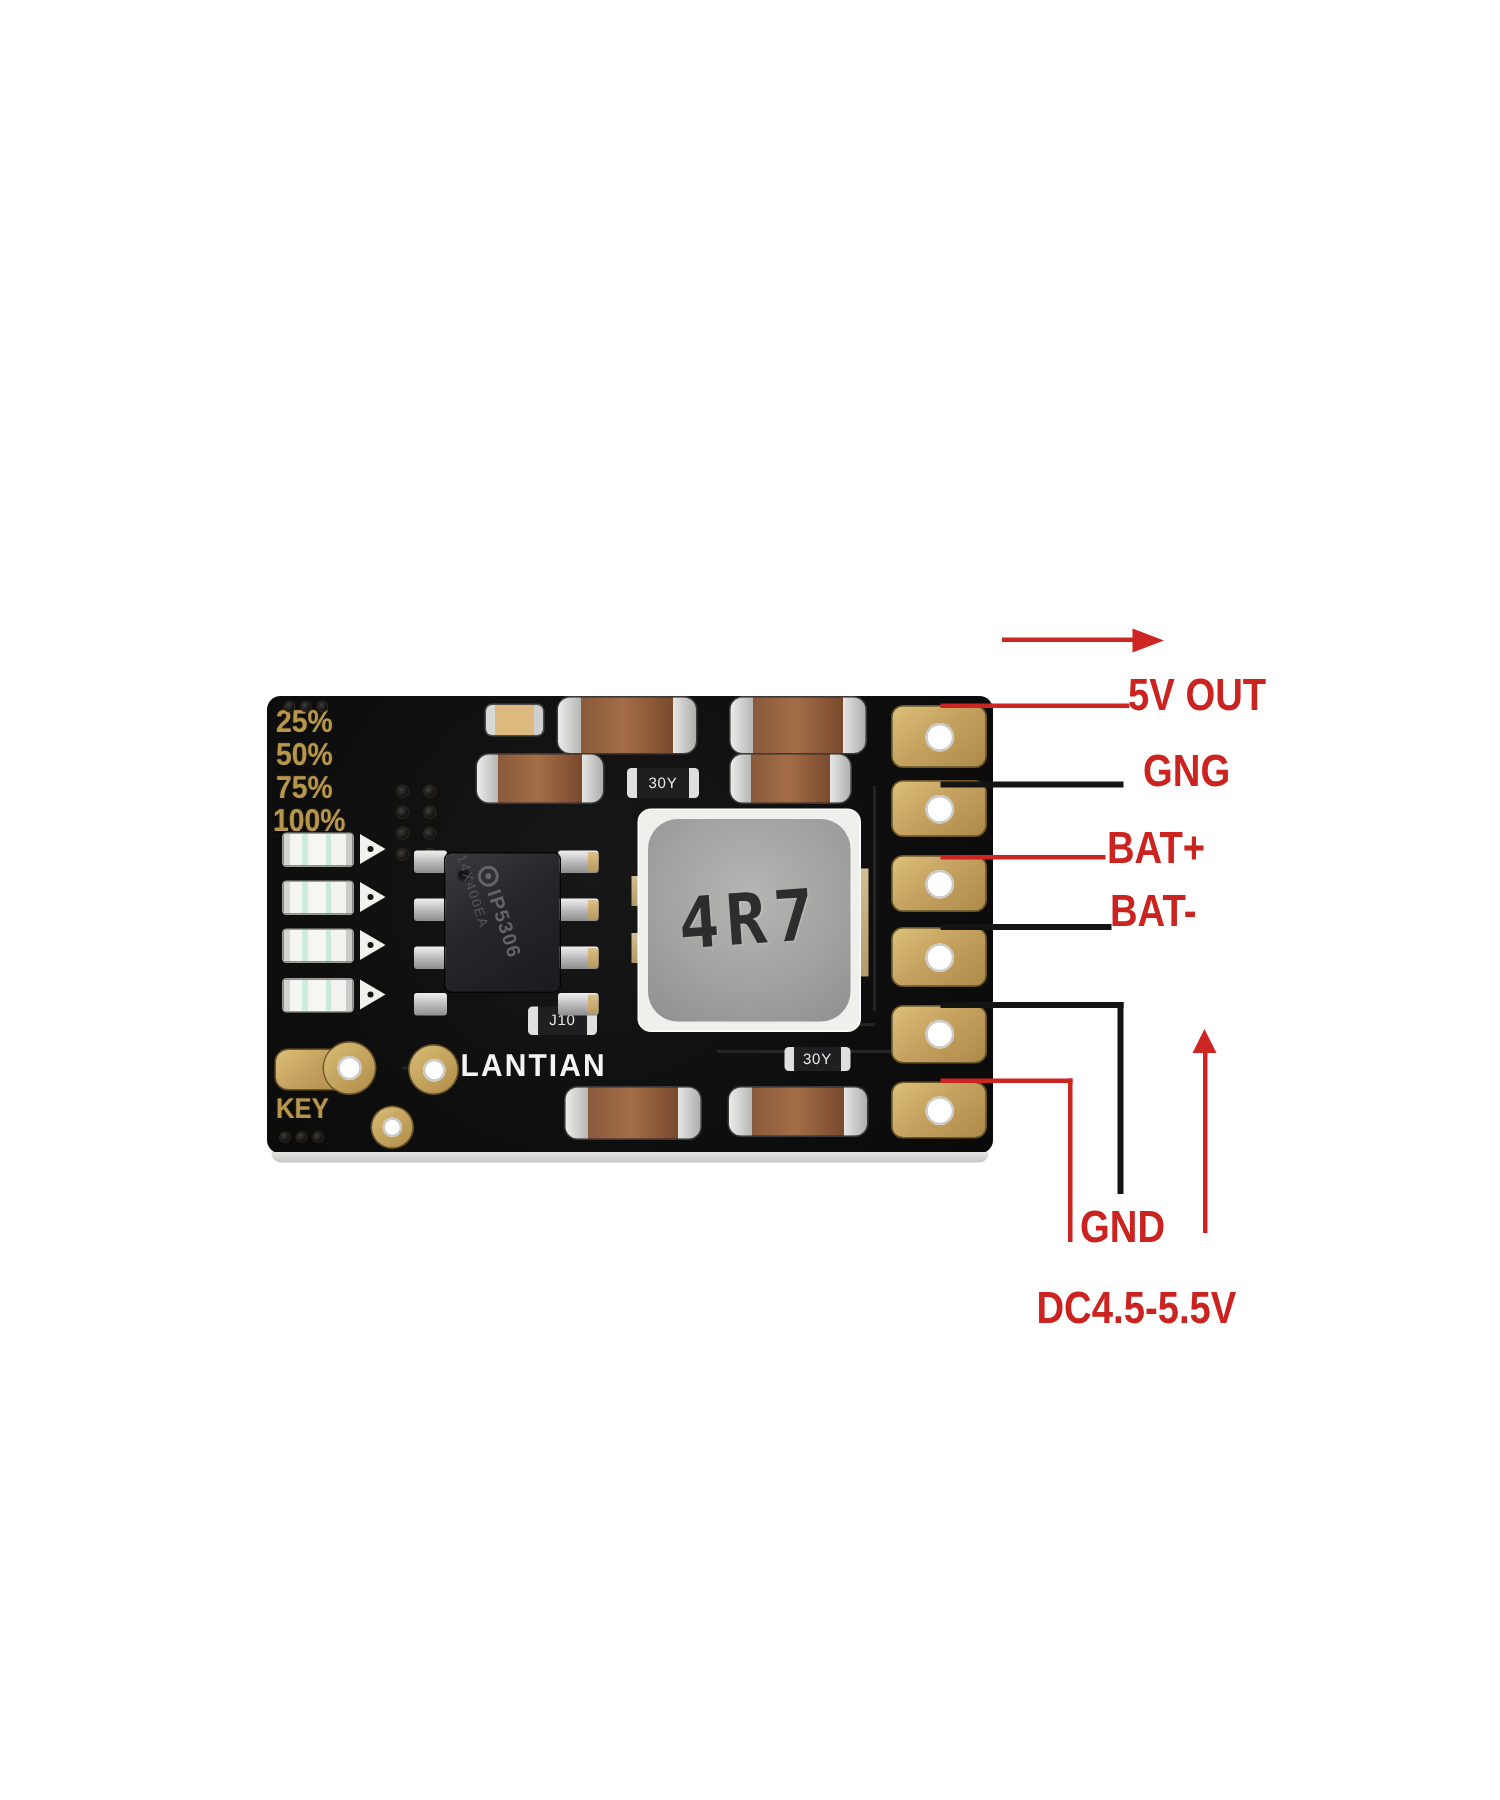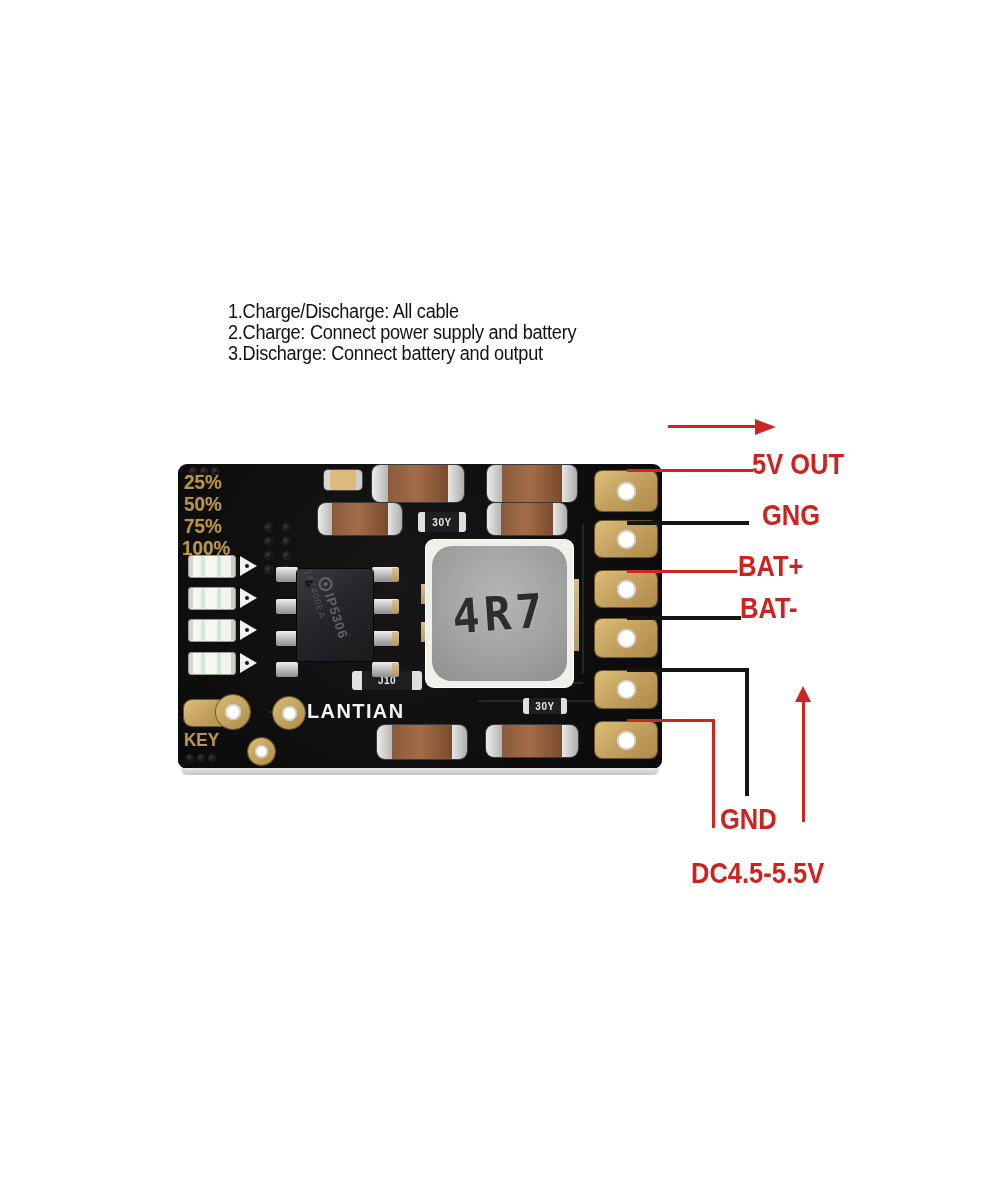"1.Charge/Discharge: All cable" div.instructions { html: <div> <div>1.Charge/Discharge: All cable</div> <div>2.Charge: Connect power supply and battery</div> <div>3.Discharge: Connect battery and output</div> </div> -> none }
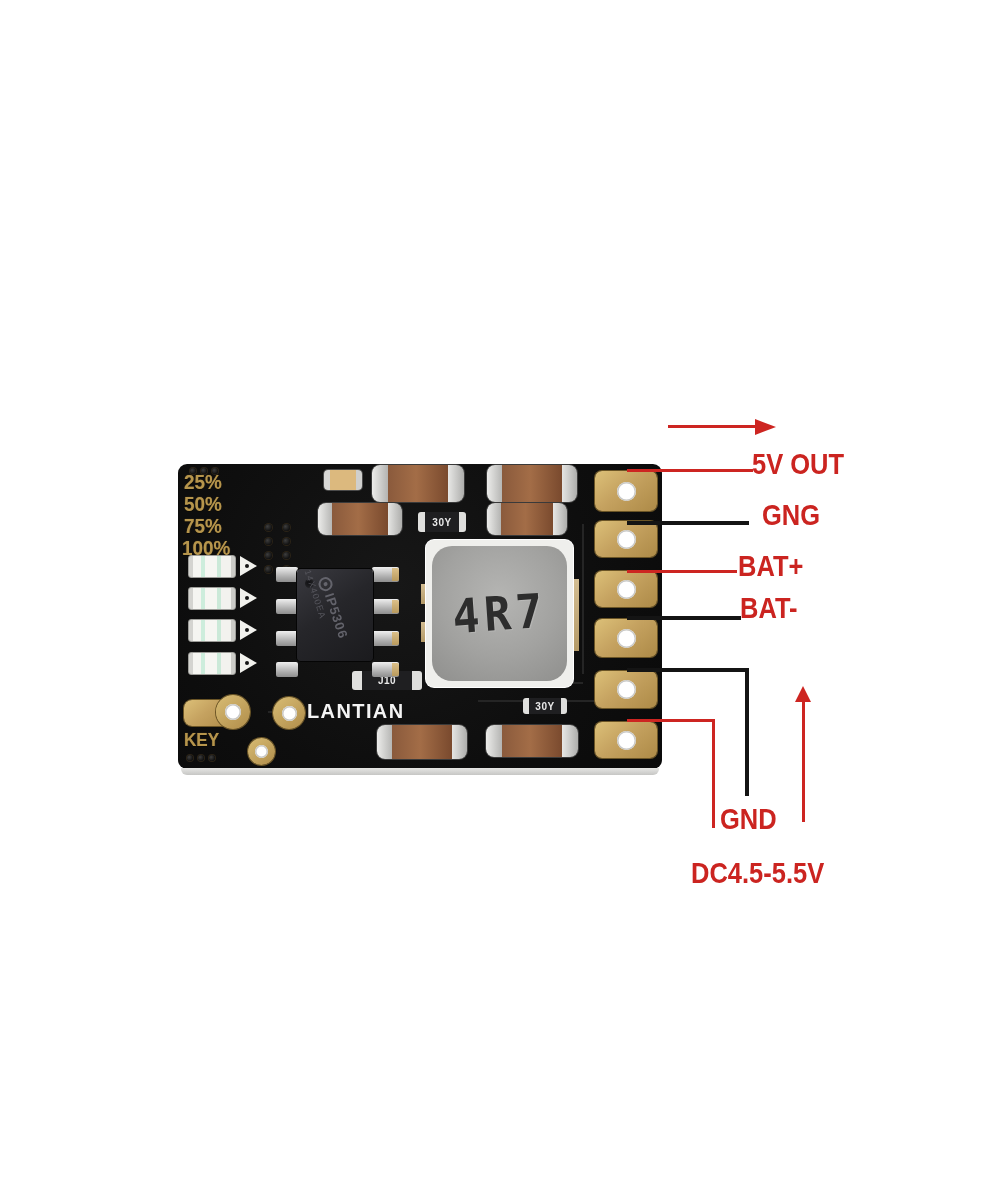"30Y" .dcomp { font-weight: bold -> normal }
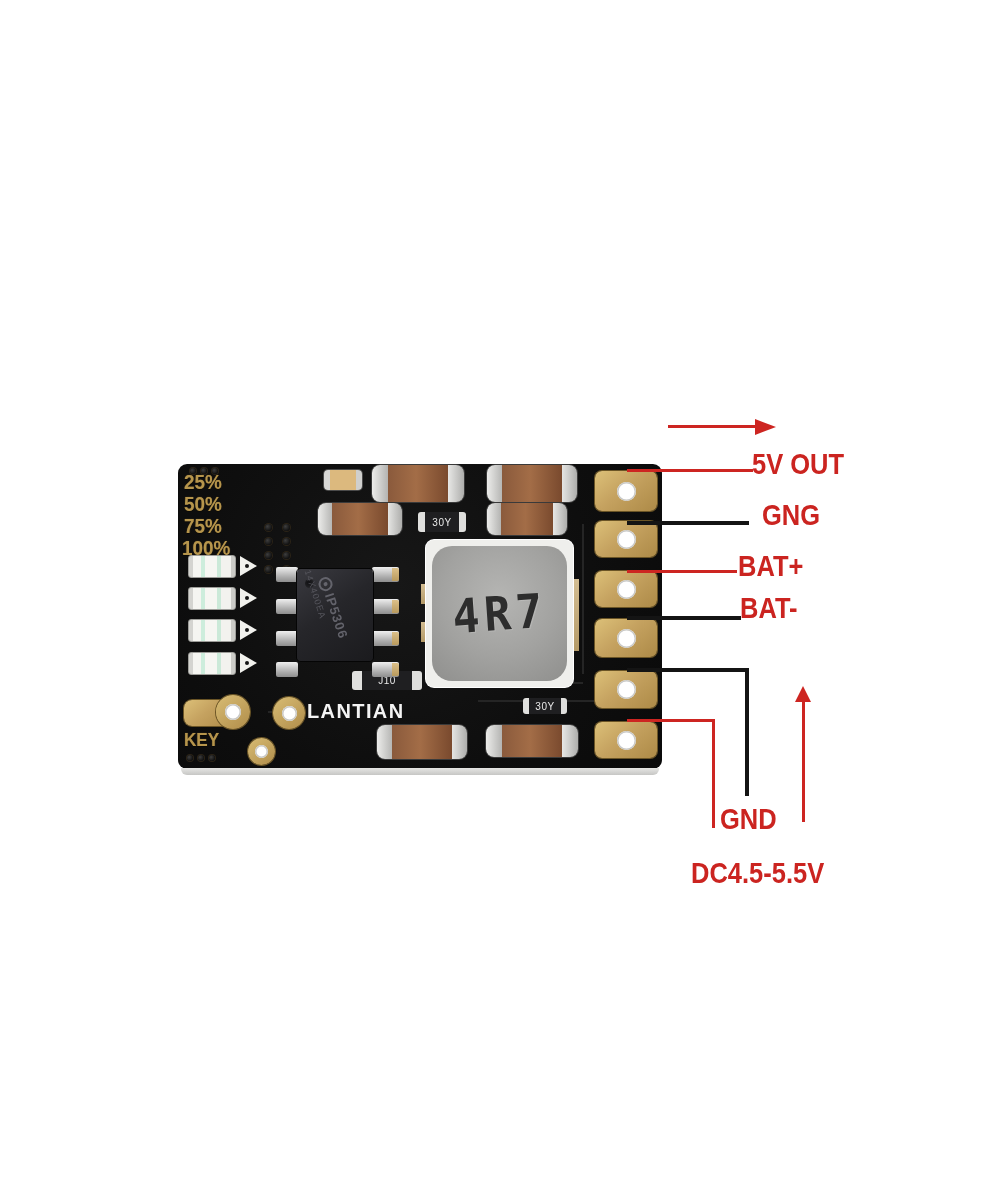"J10" div.dcomp { width: 70px -> 46px }
